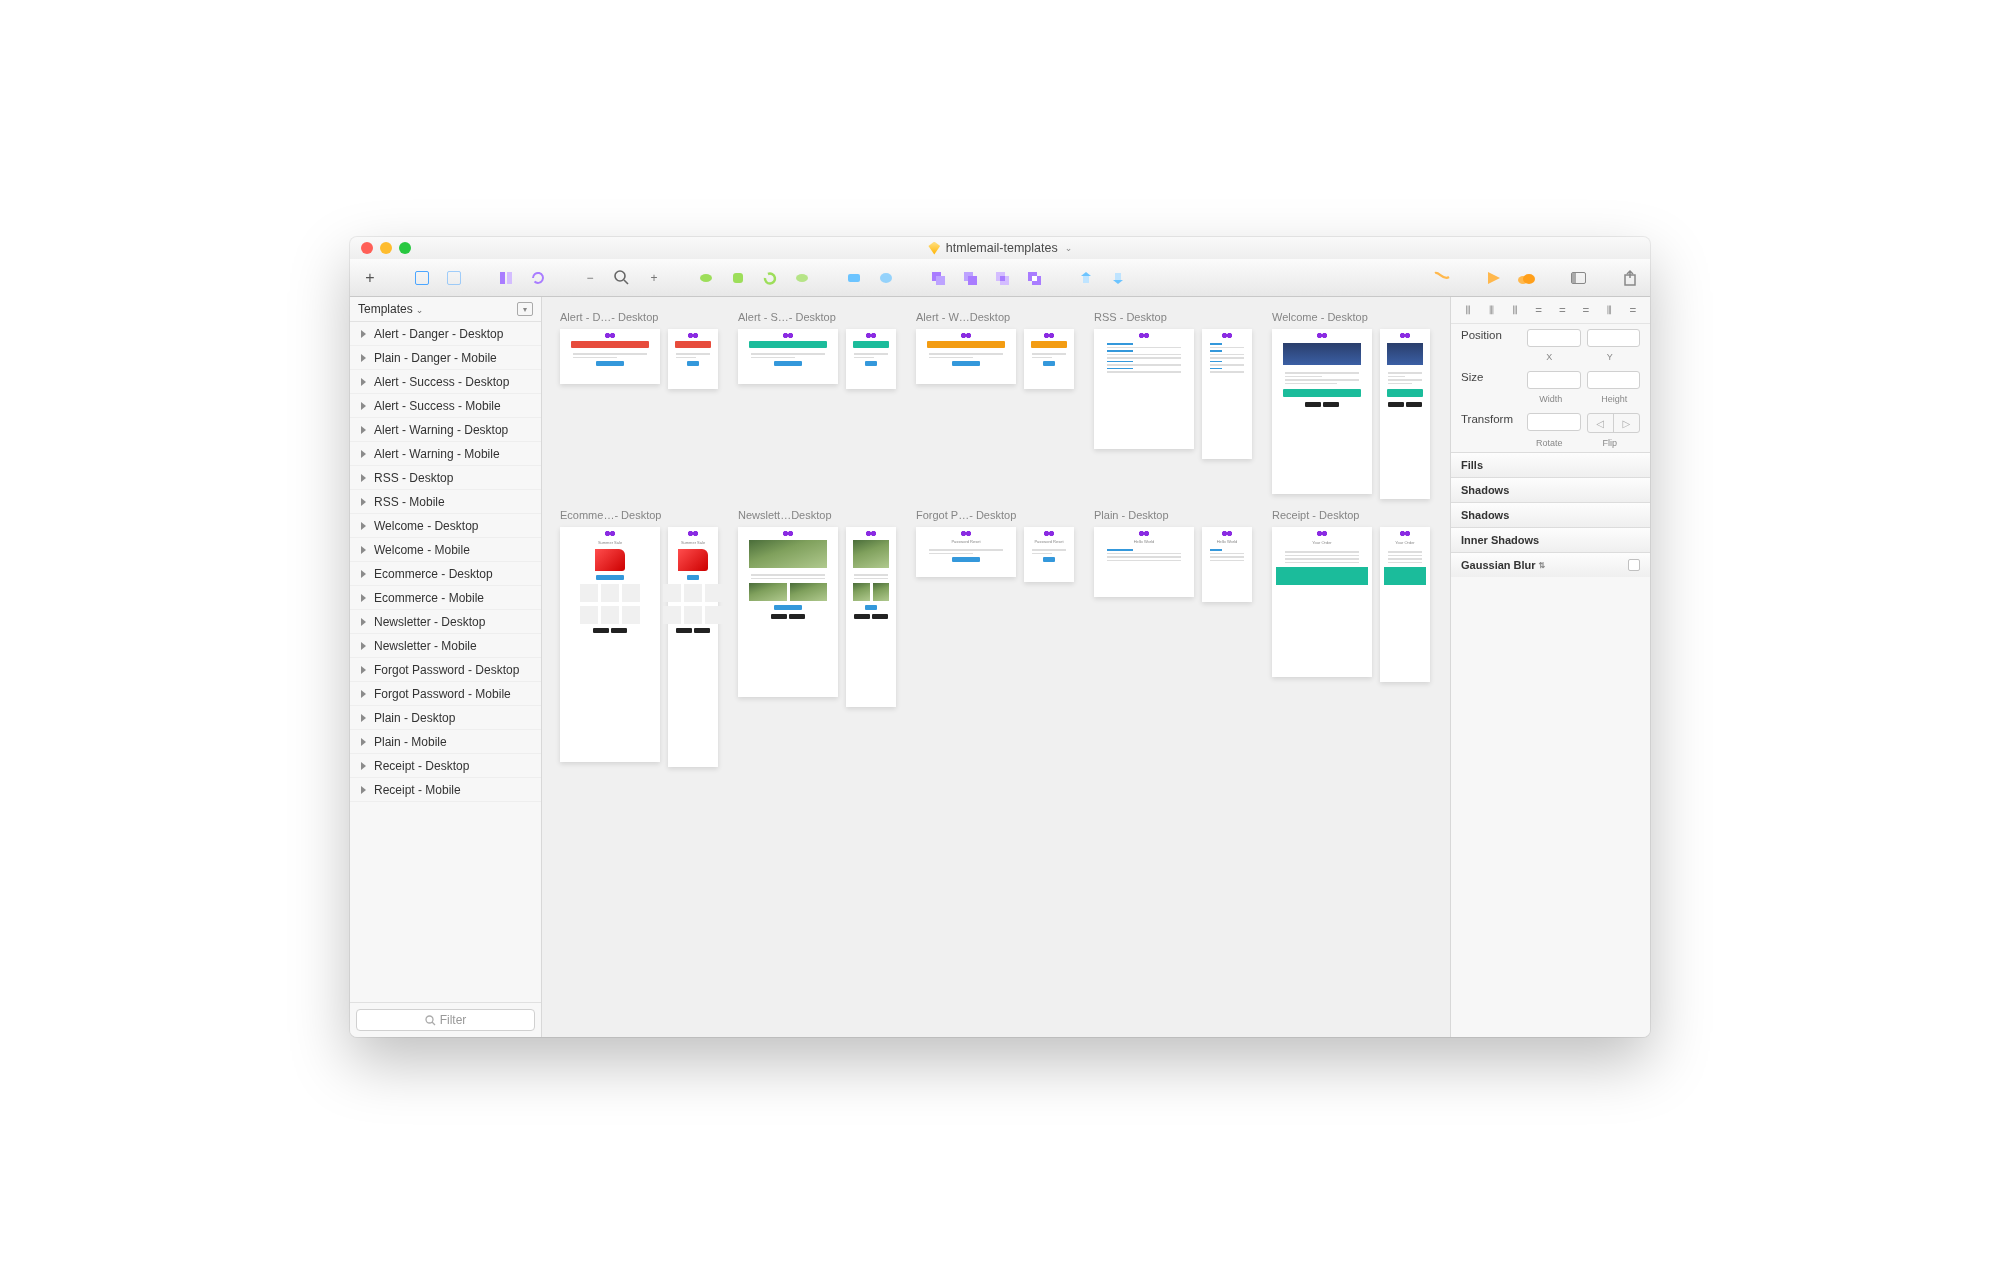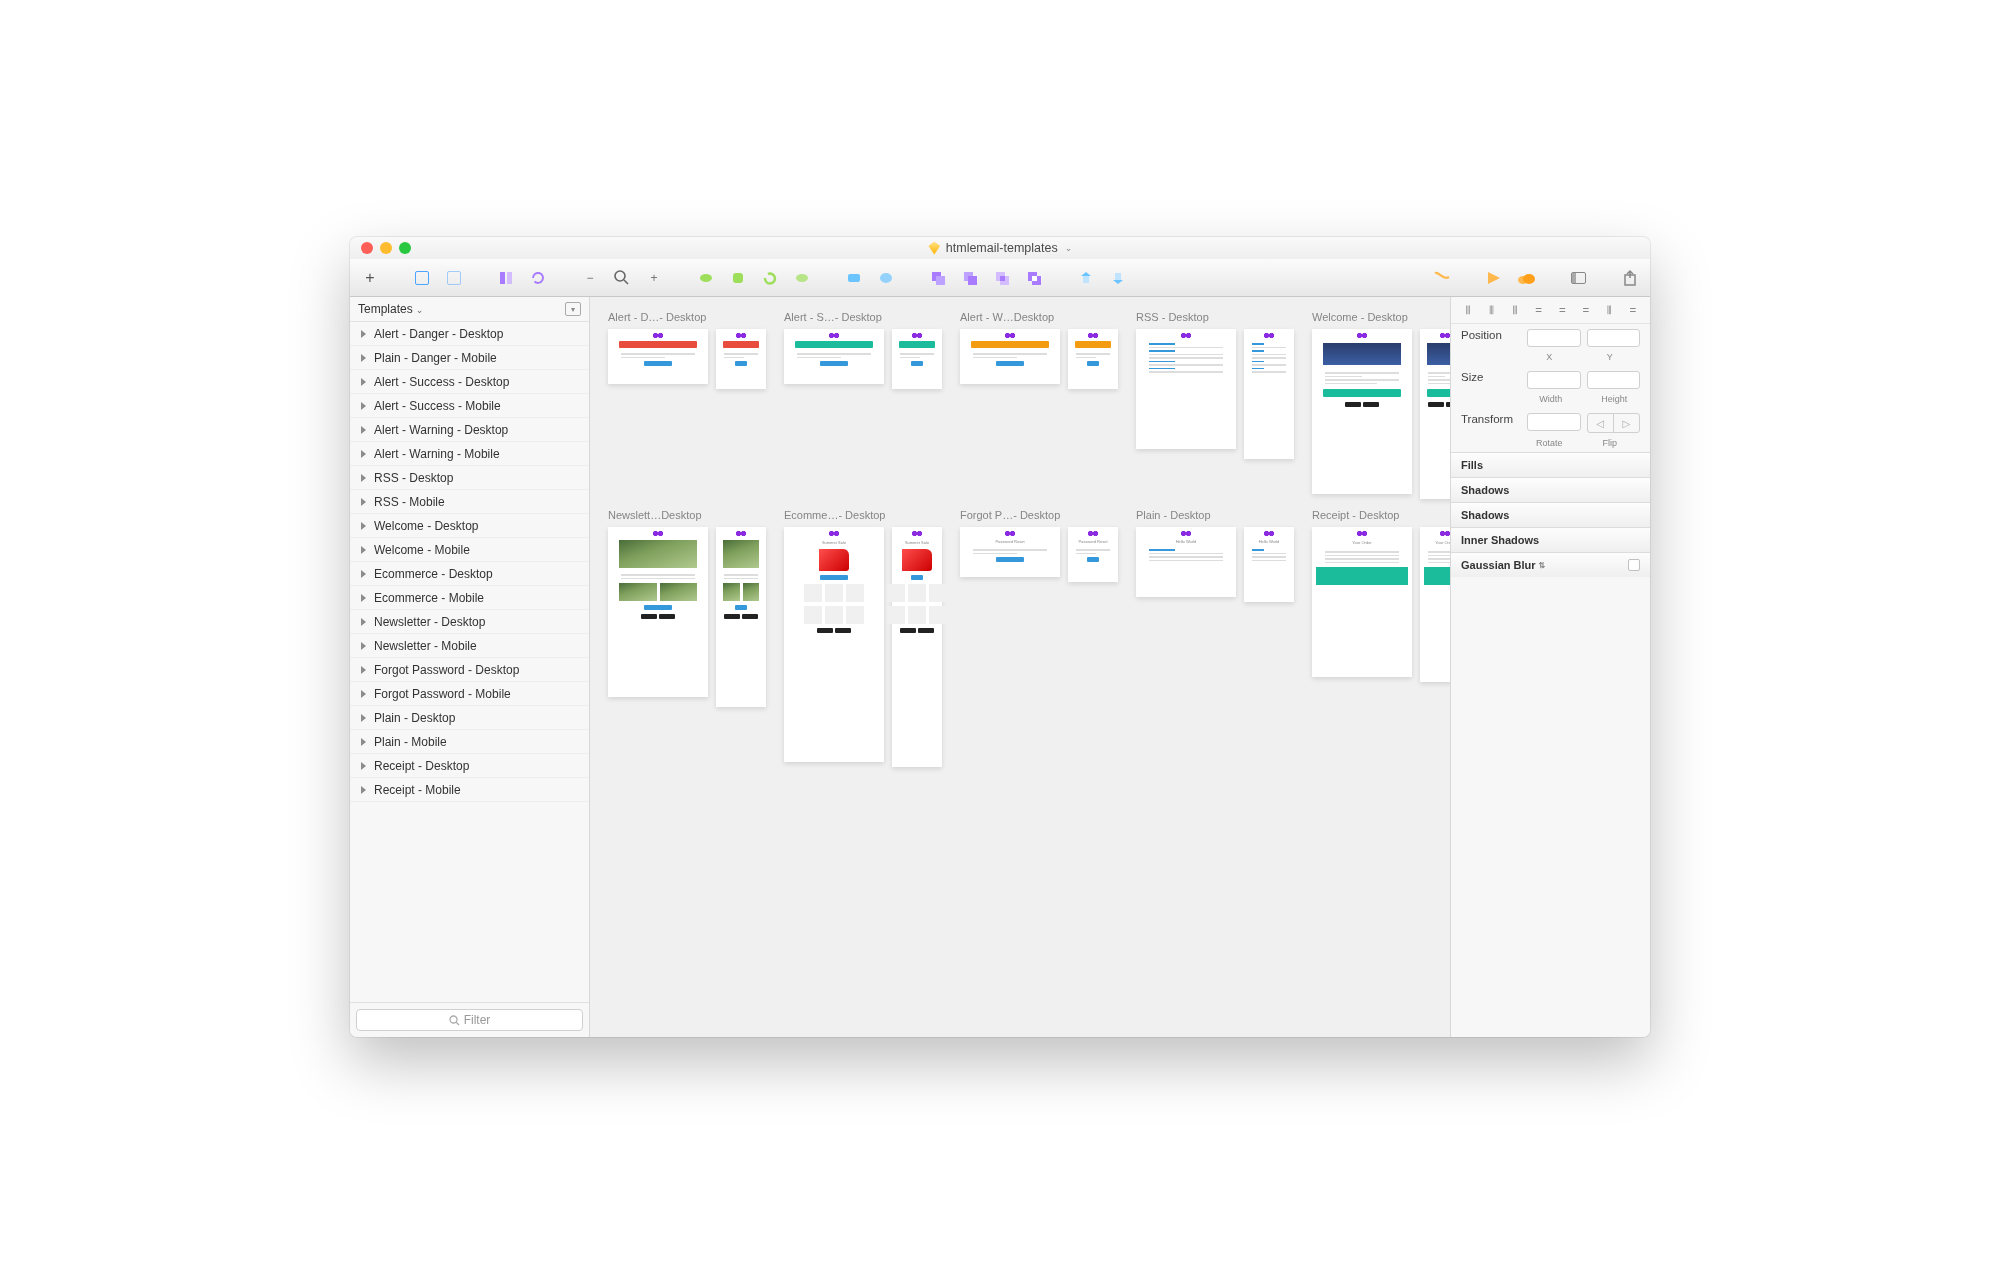"Templates ⌄" .sidebar { width: 240px -> 192px }
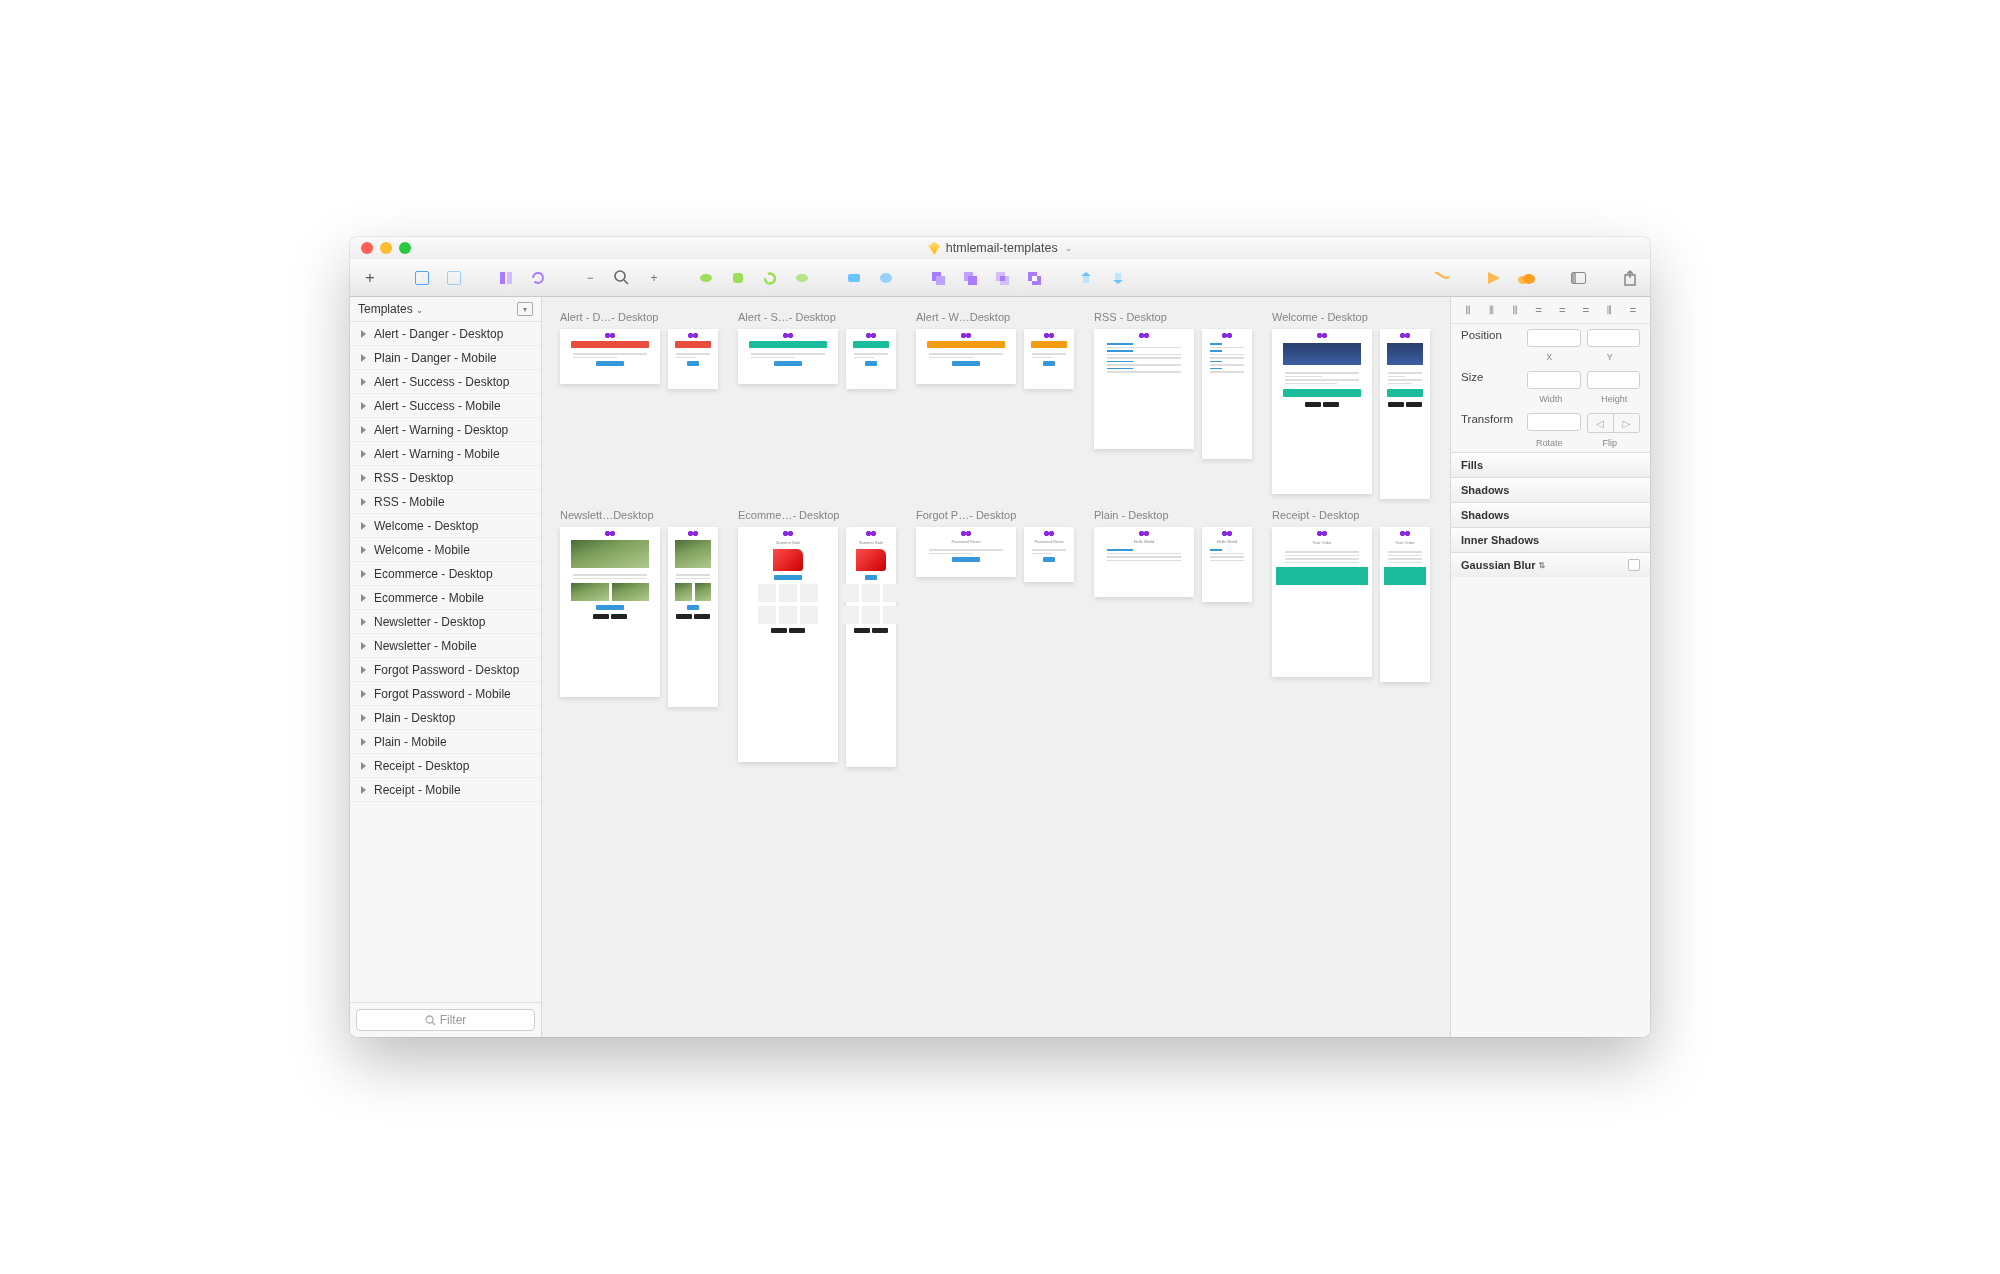"Newslett…Desktop" div.ab-group { order: before "Ecomme…- Desktop" -> after "Ecomme…- Desktop" }
